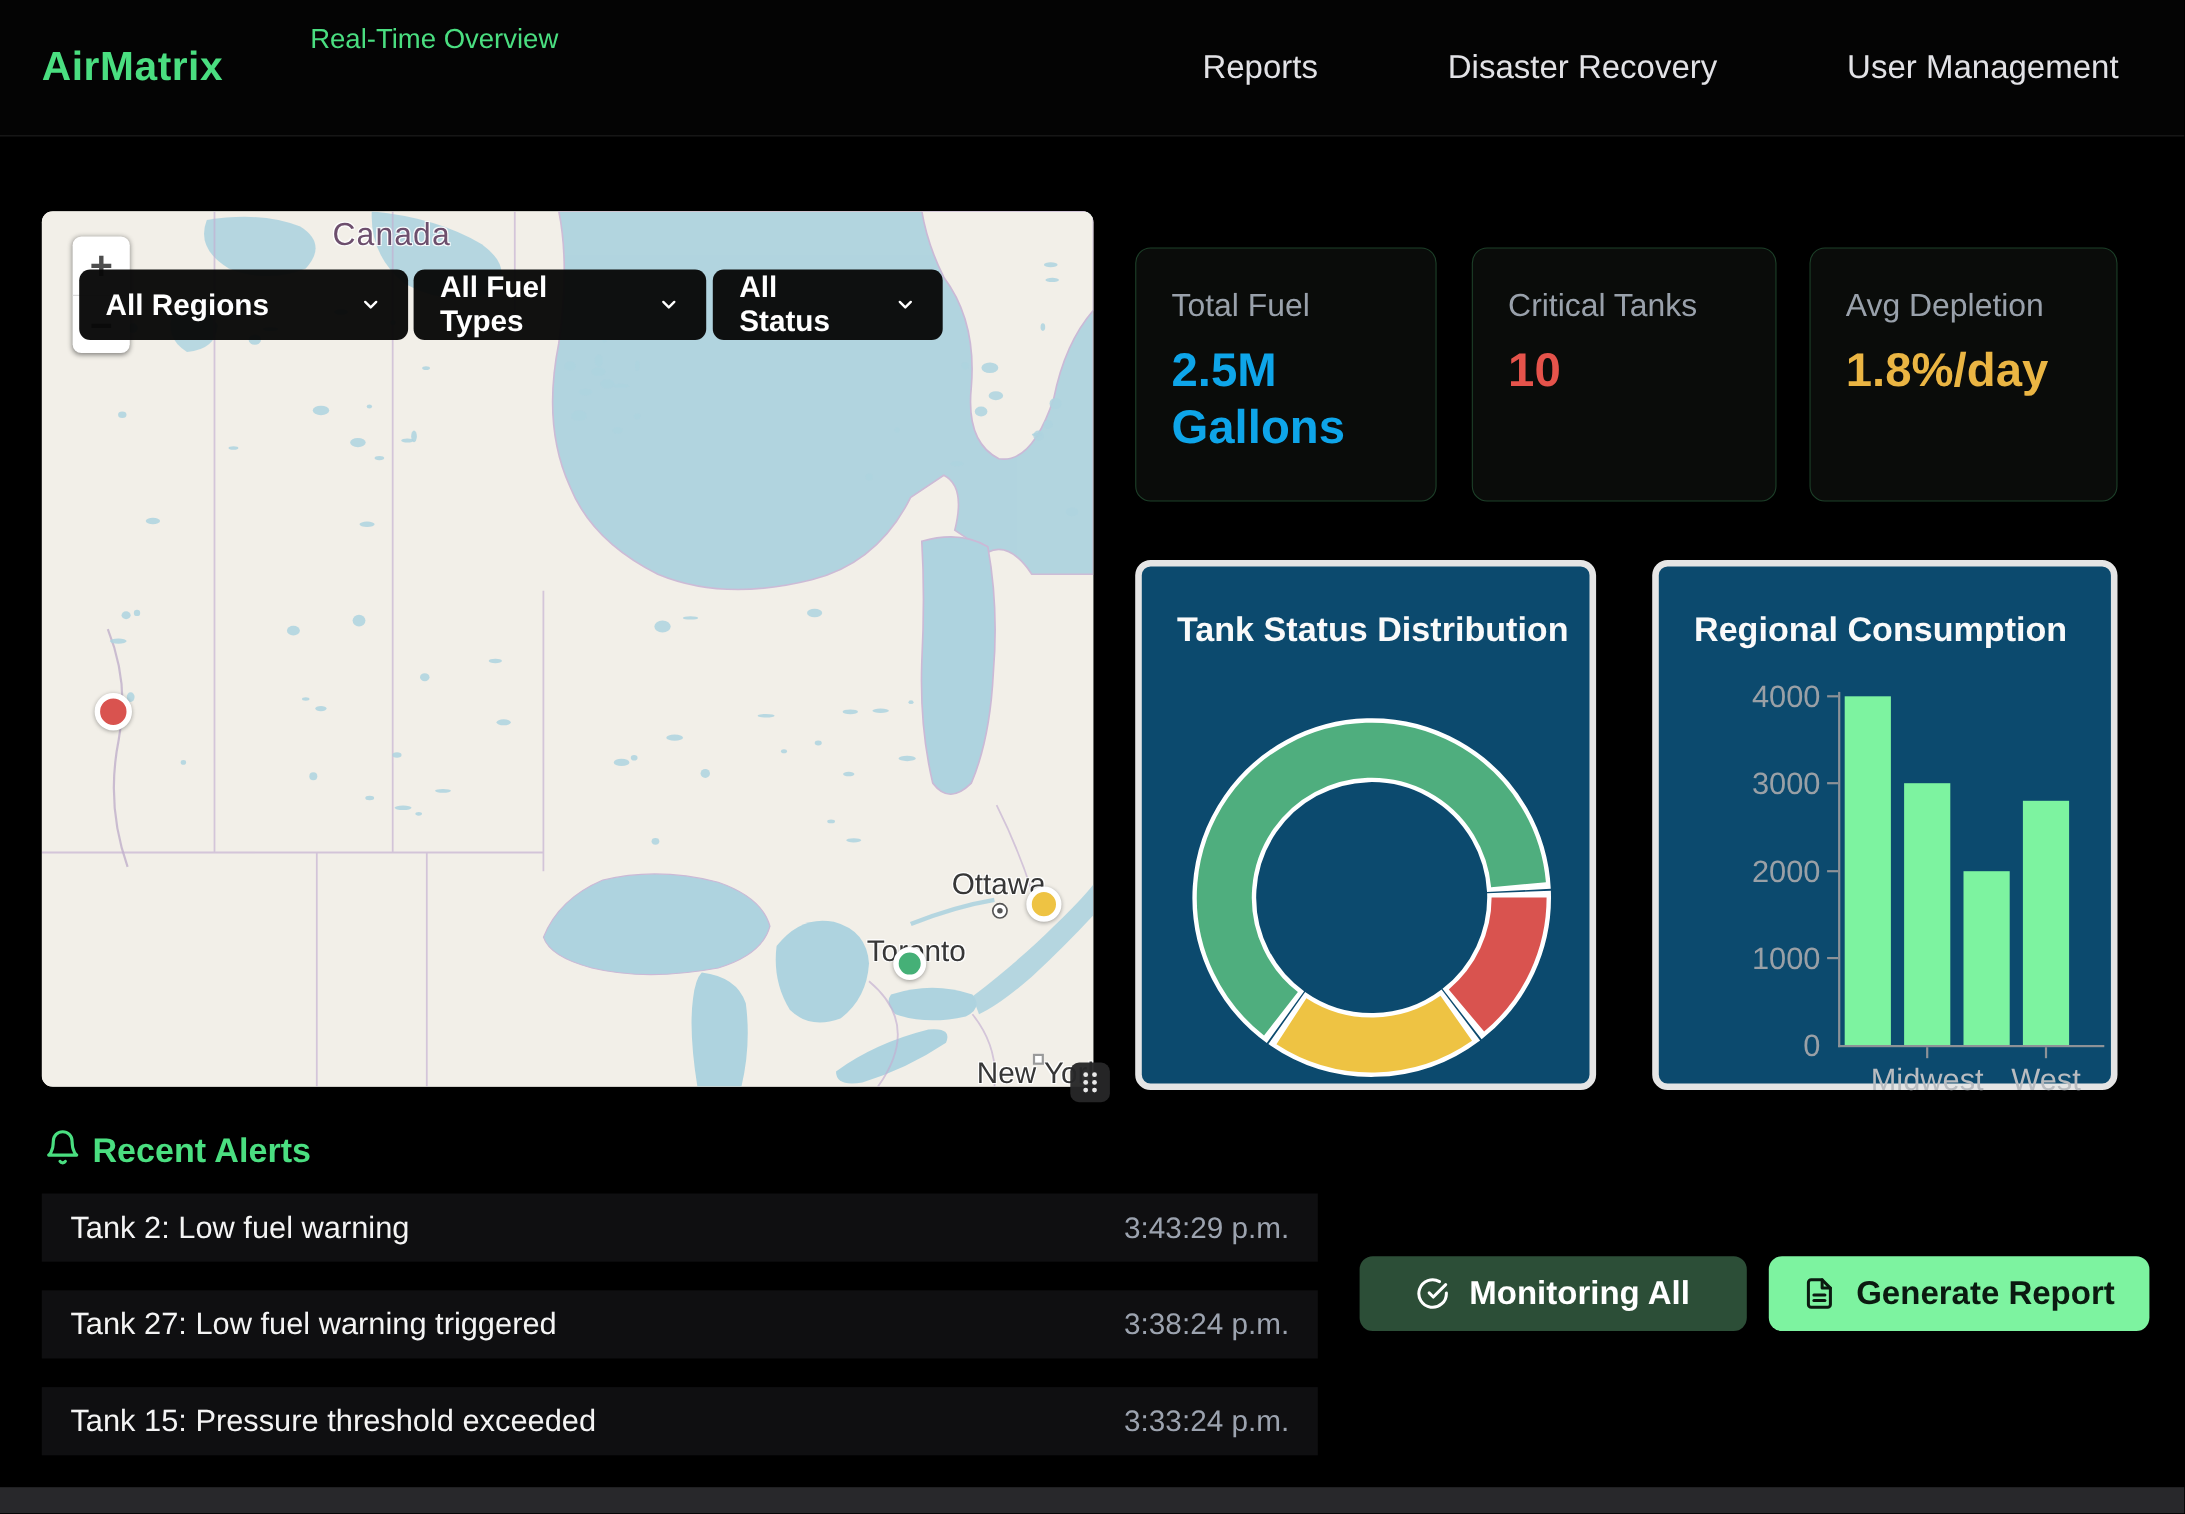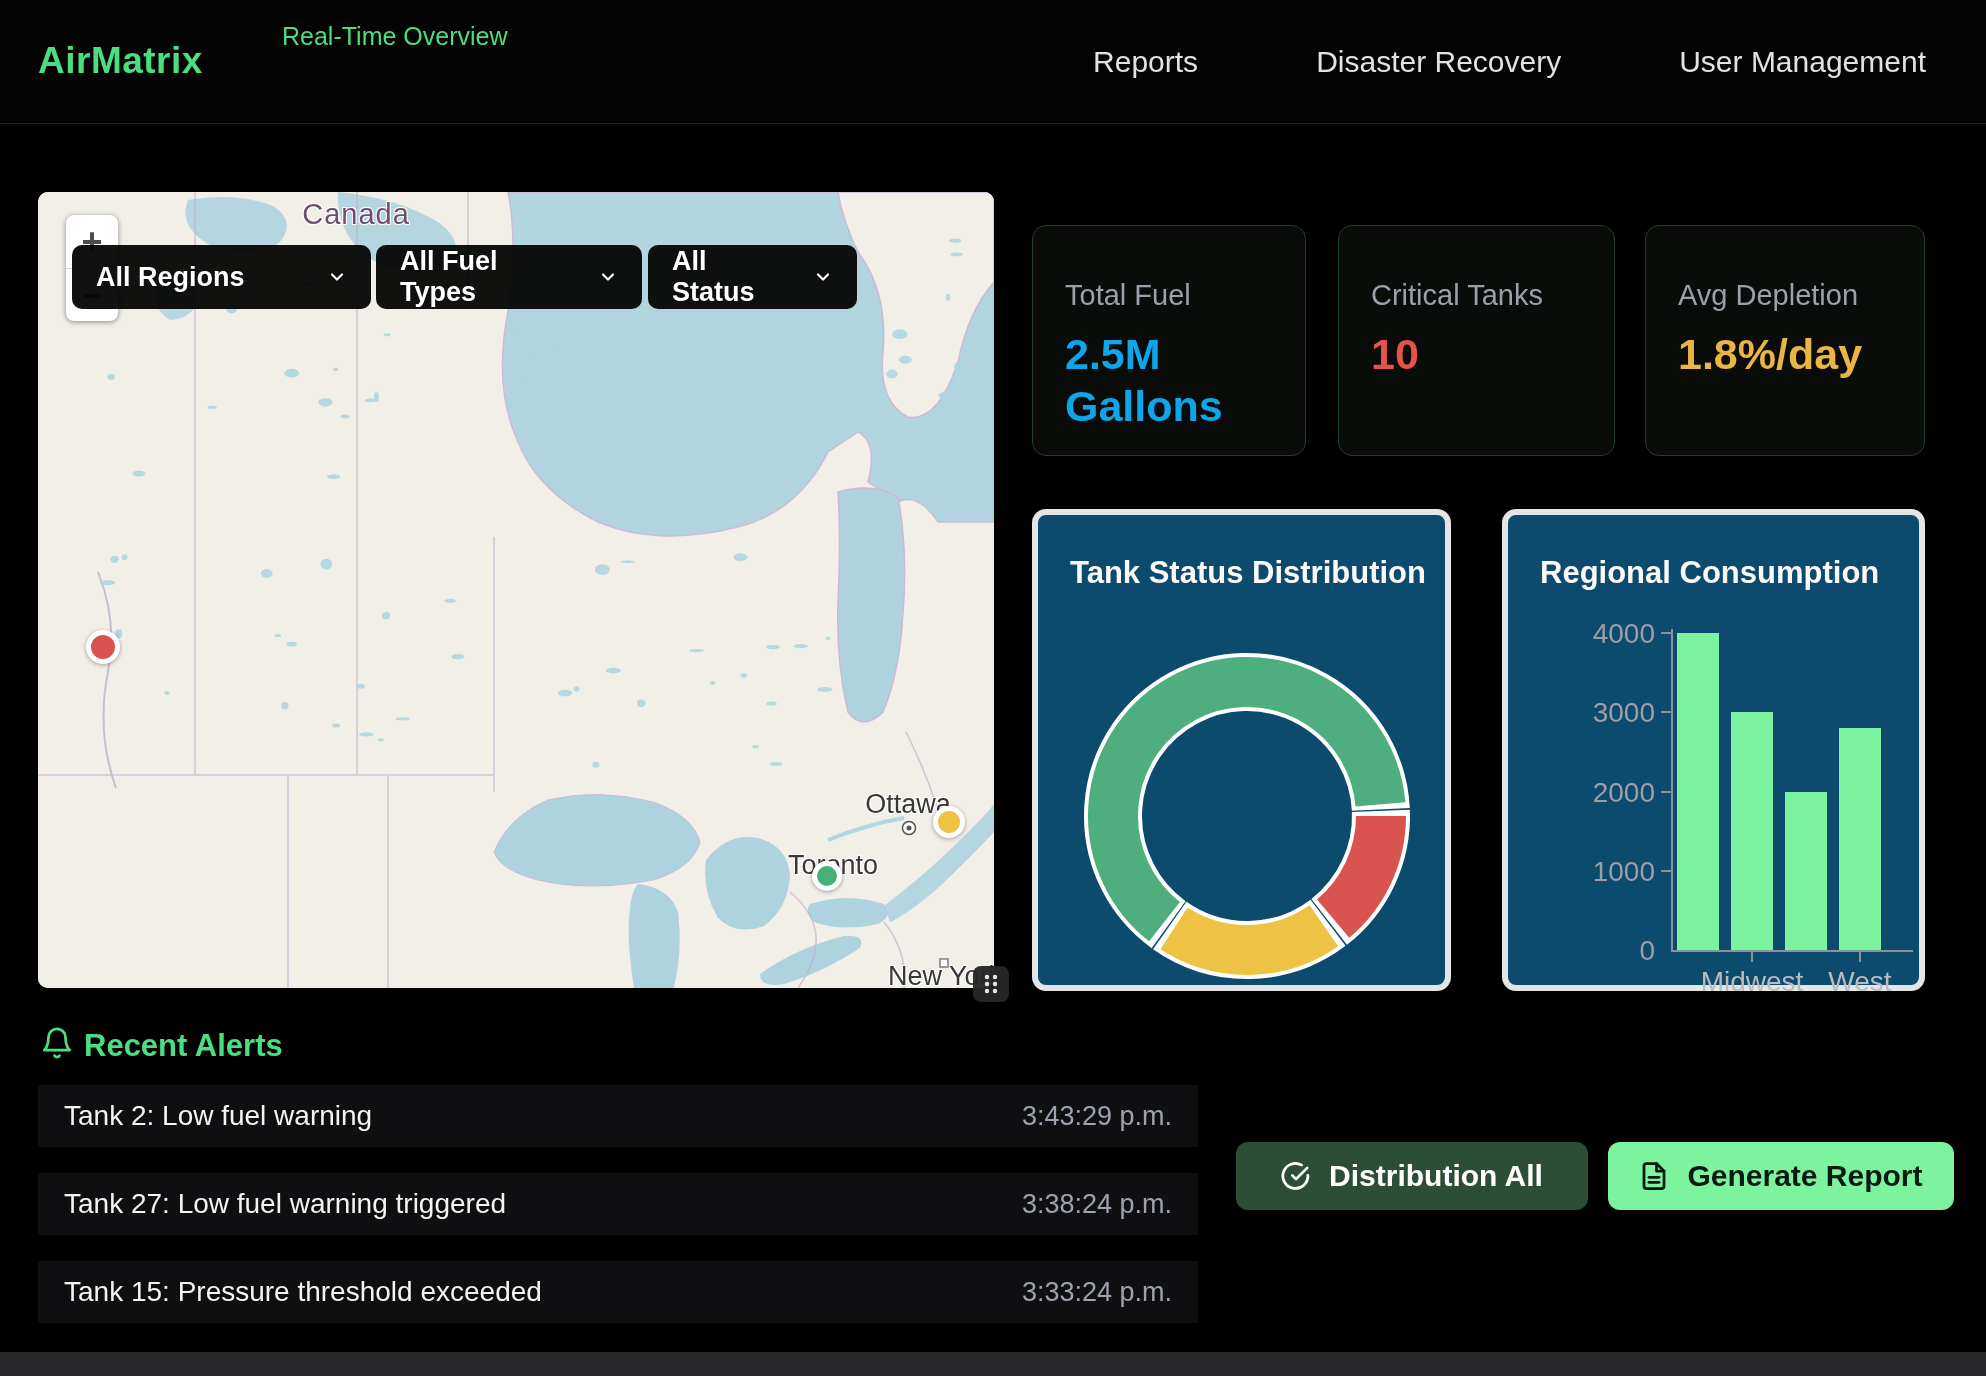"Total Fuel" .stat-label { margin-top: 17px -> none }
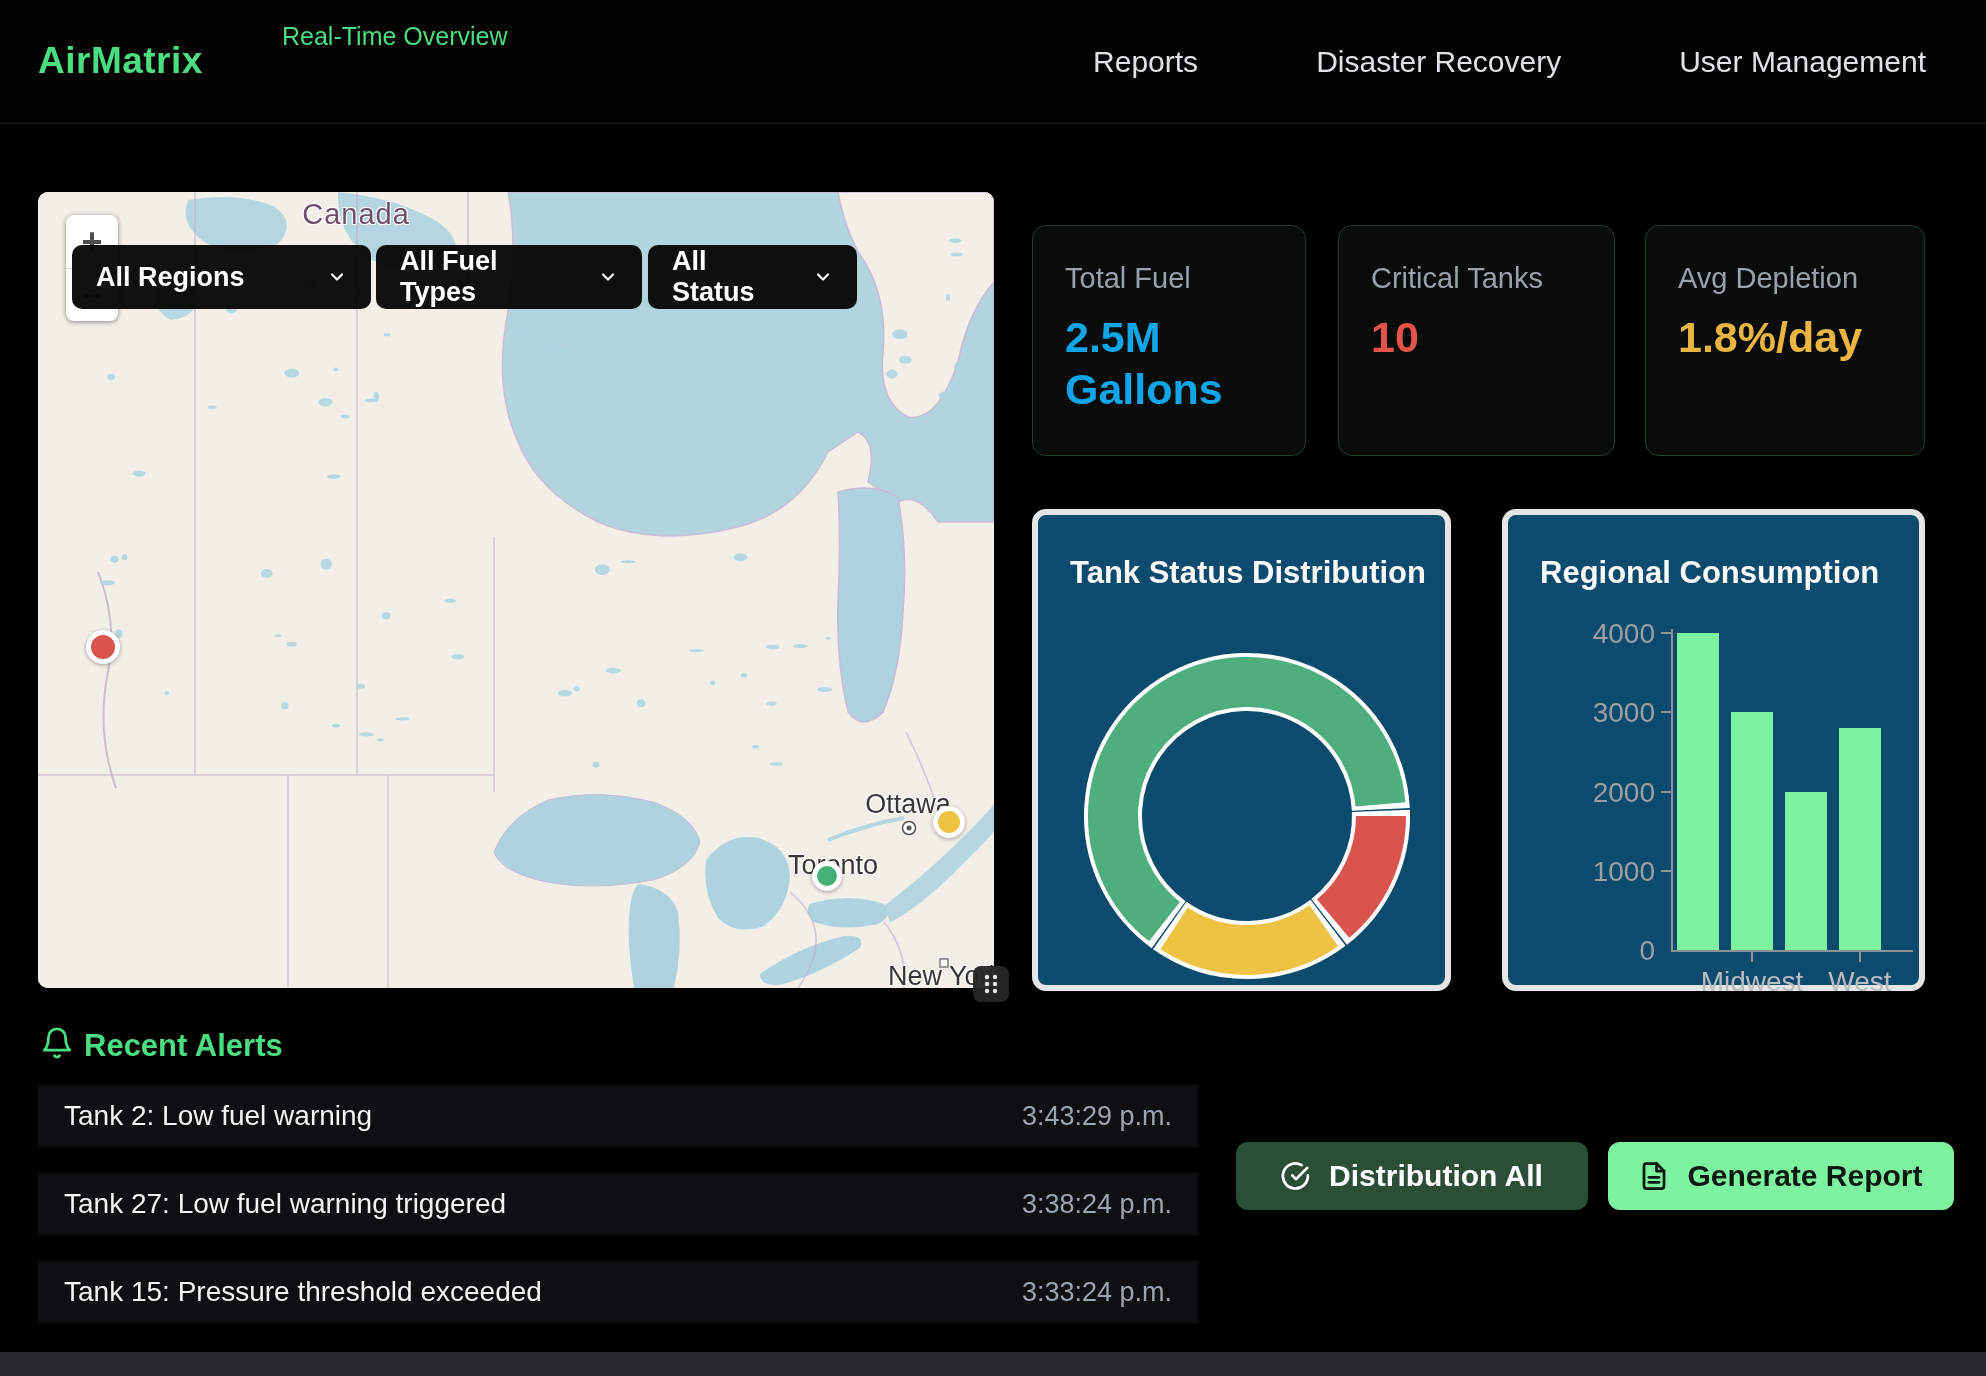"Distribution All" span { text: Distribution -> Monitoring }
